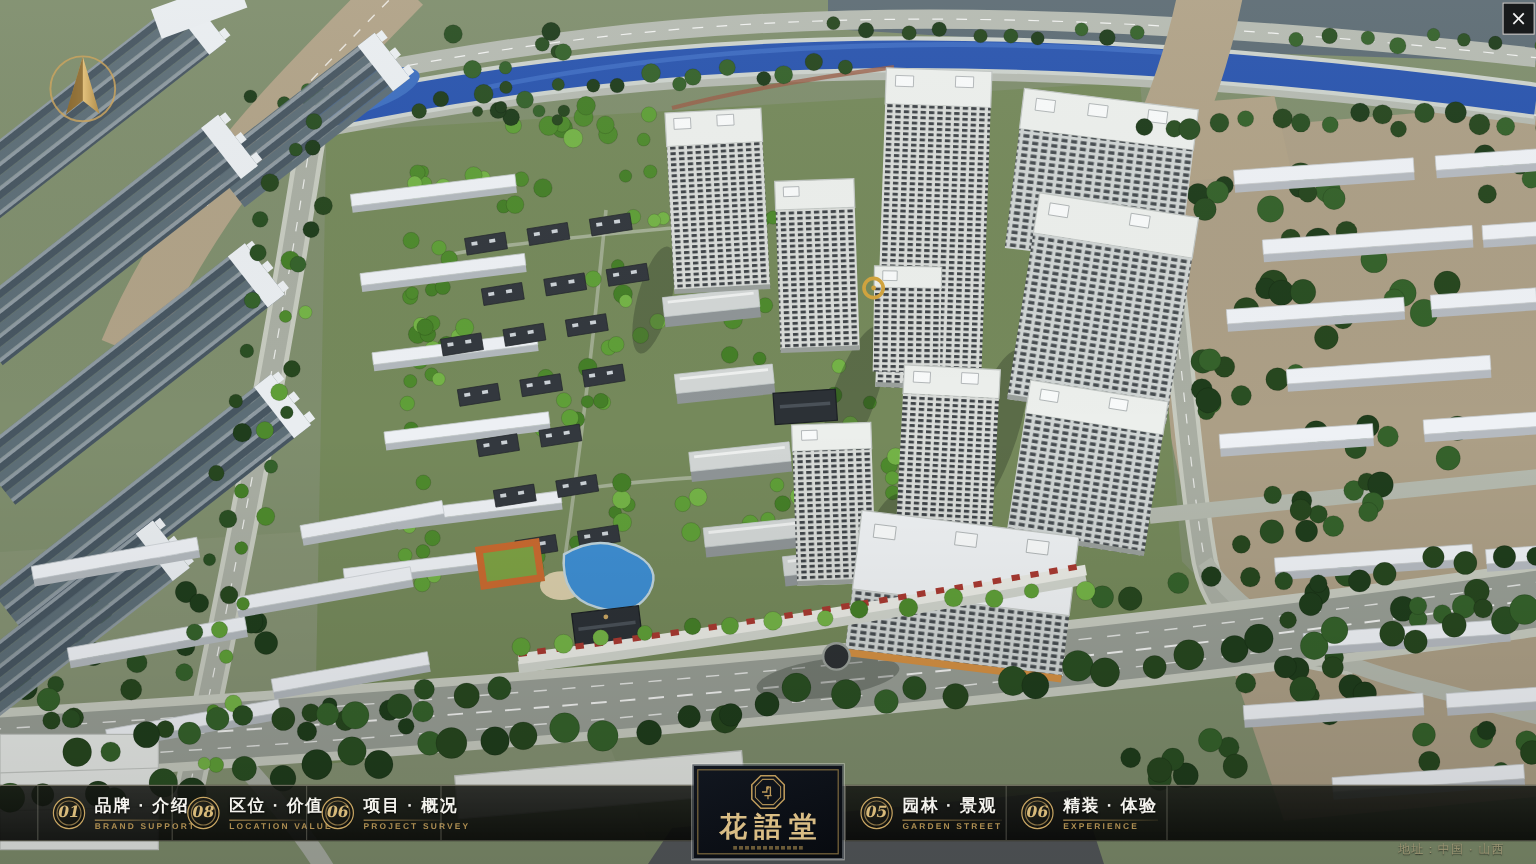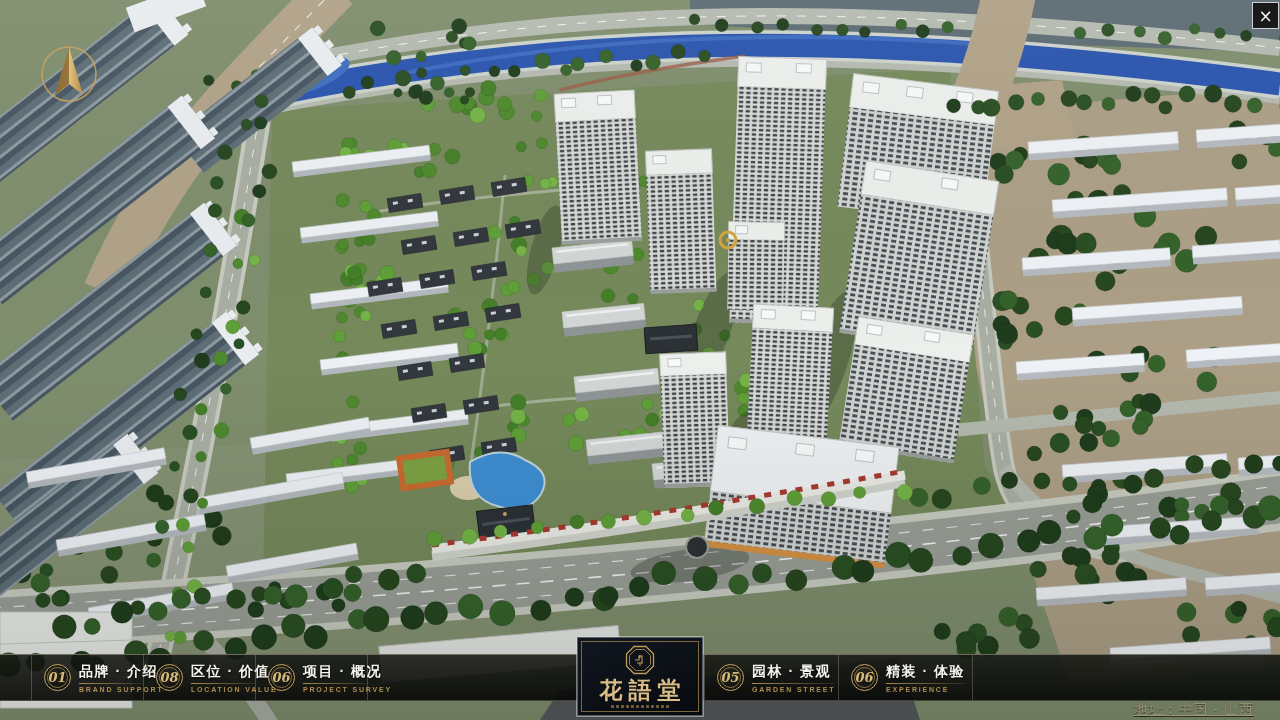"地址：中国 · 山西" .address { font-size: 14px -> 10px; text-decoration: underline -> none }
